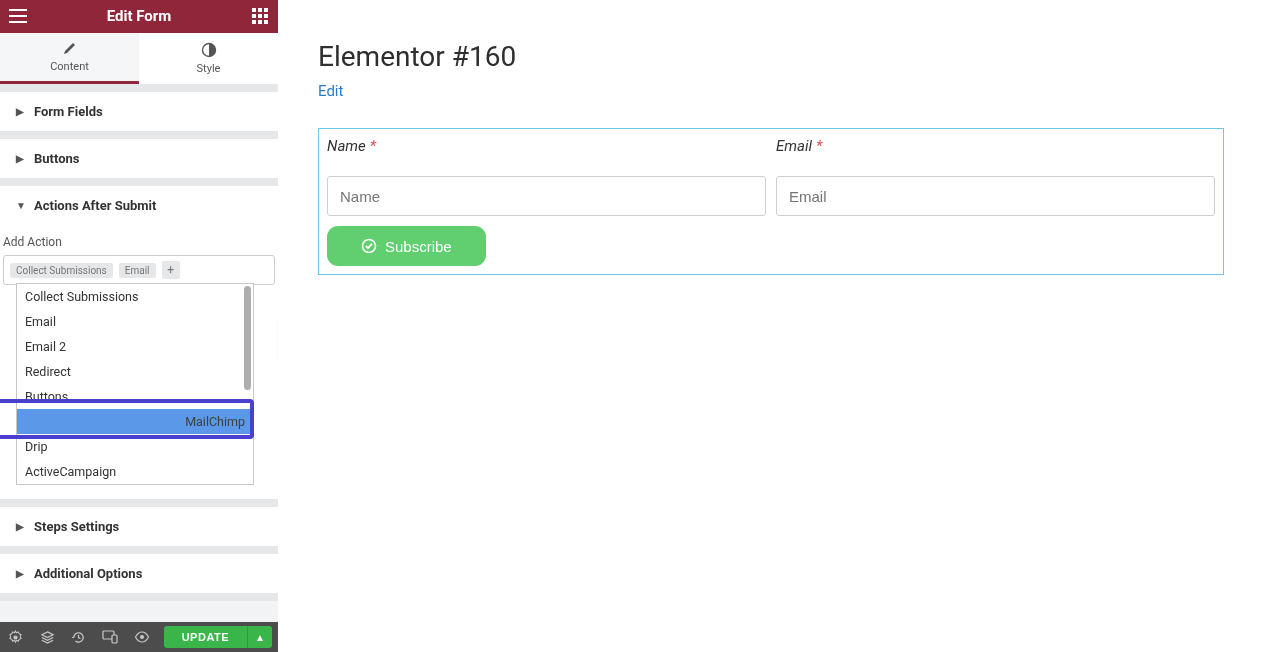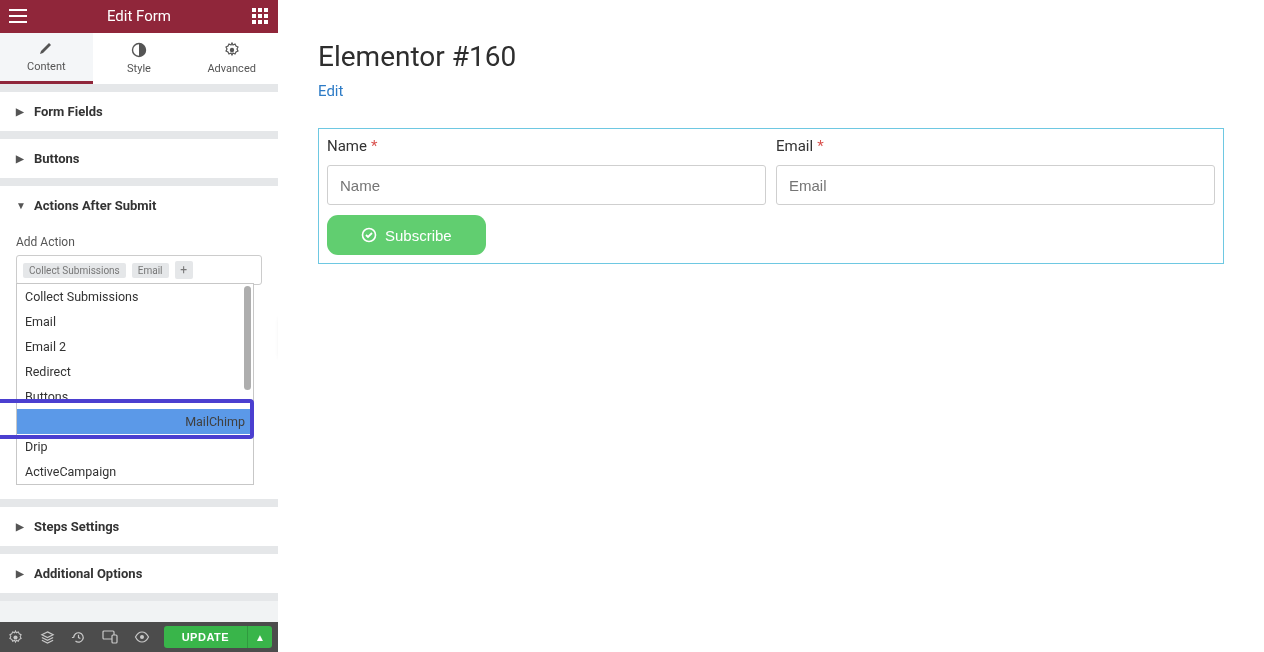"Edit Form" .panel-header { font-weight: 400 -> 700 }
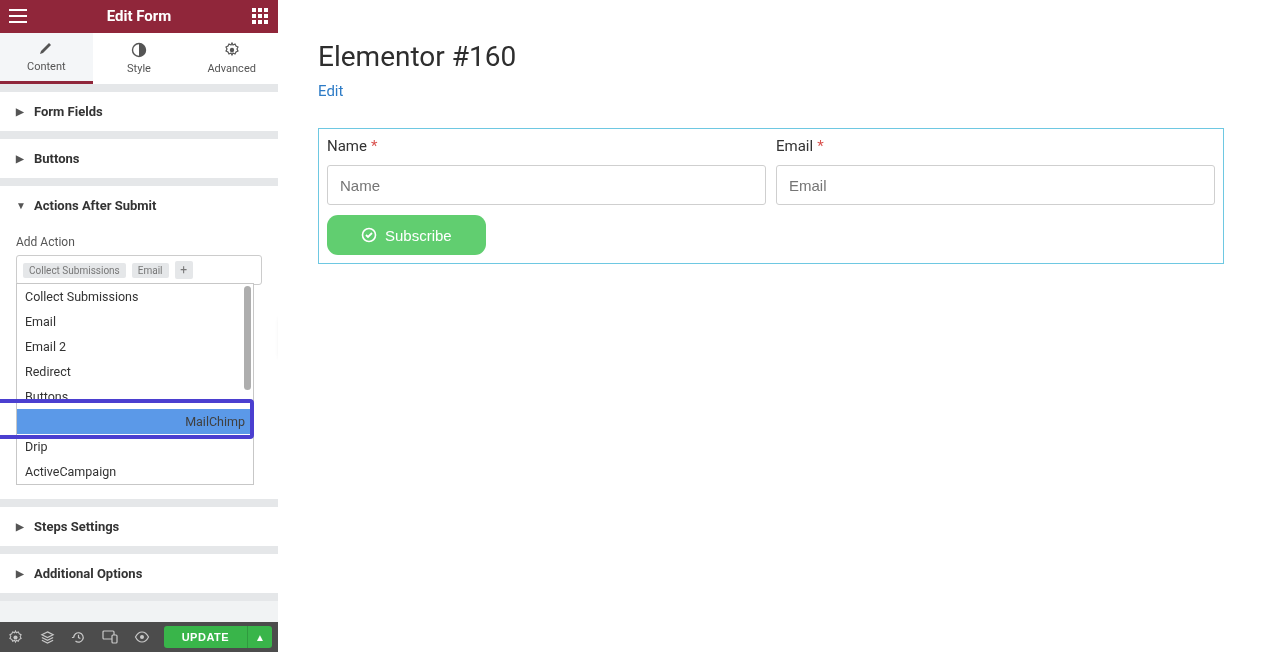"Advanced" div.tab { html: <div> <span> <svg> <circle></circle> <path></path> </svg> </span> <span>Advanced</span> </div> -> none }
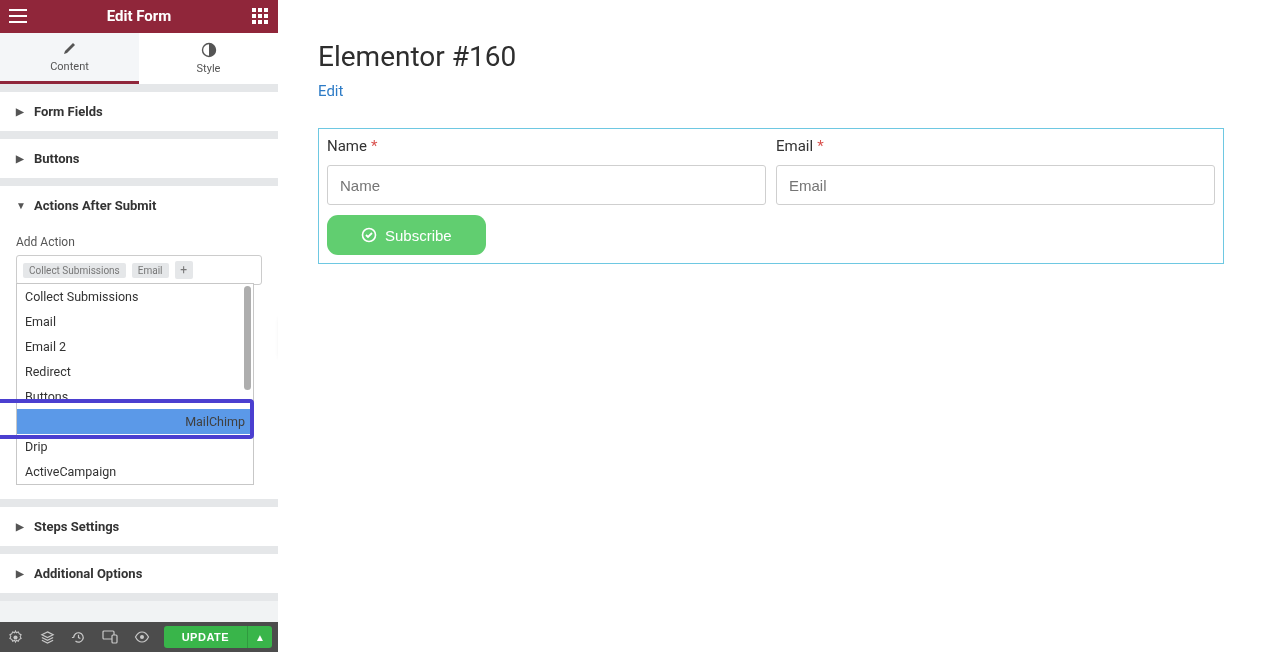"Name *" .fld-label { font-style: none -> italic; margin-bottom: 10px -> 21px }
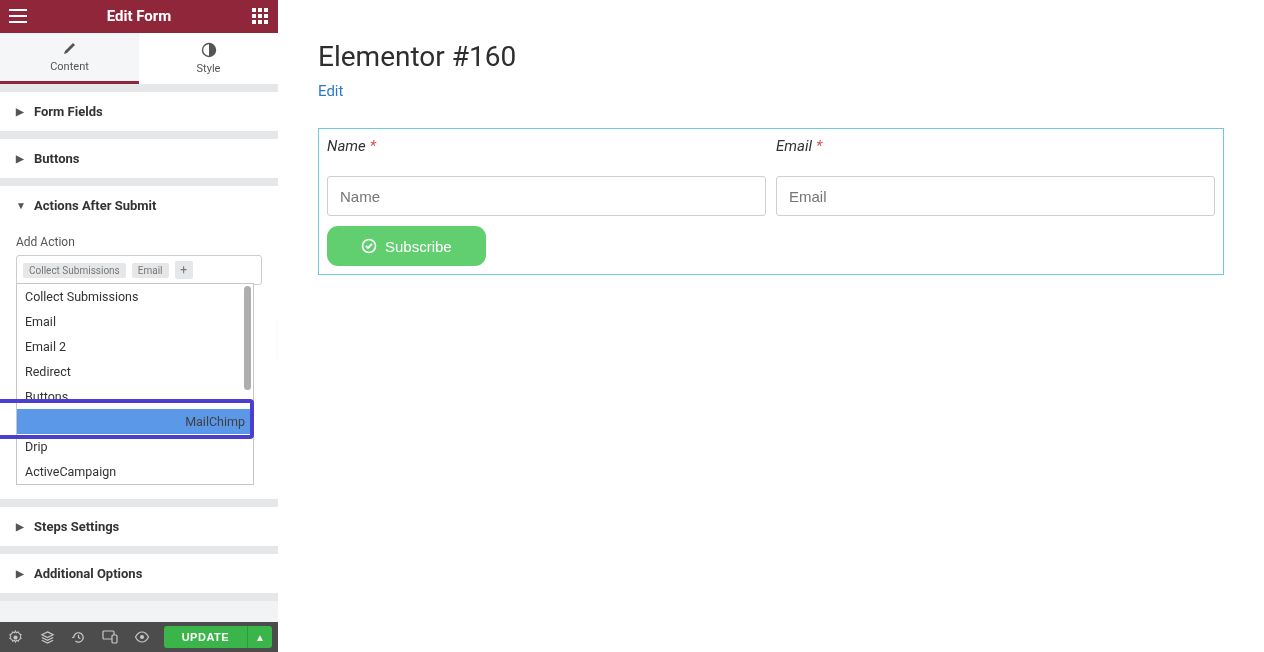"Add Action" .section-body { padding: 10px 16px 14px -> 10px 3px 14px }
